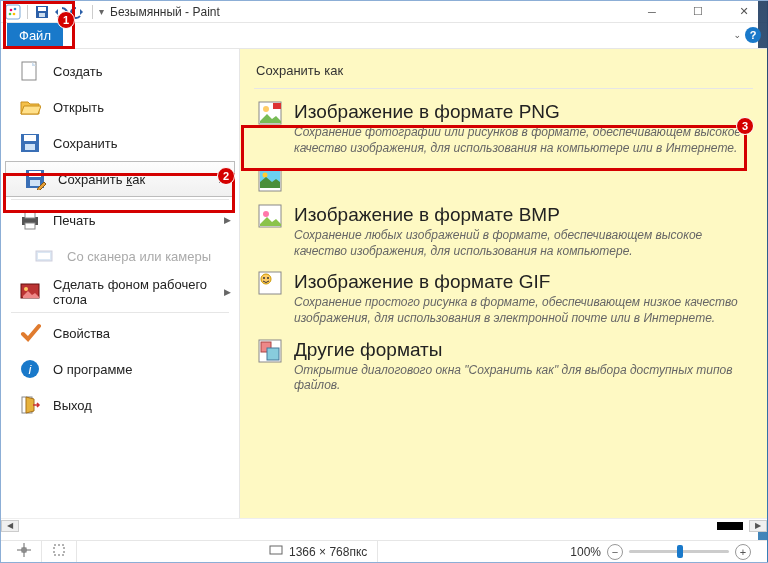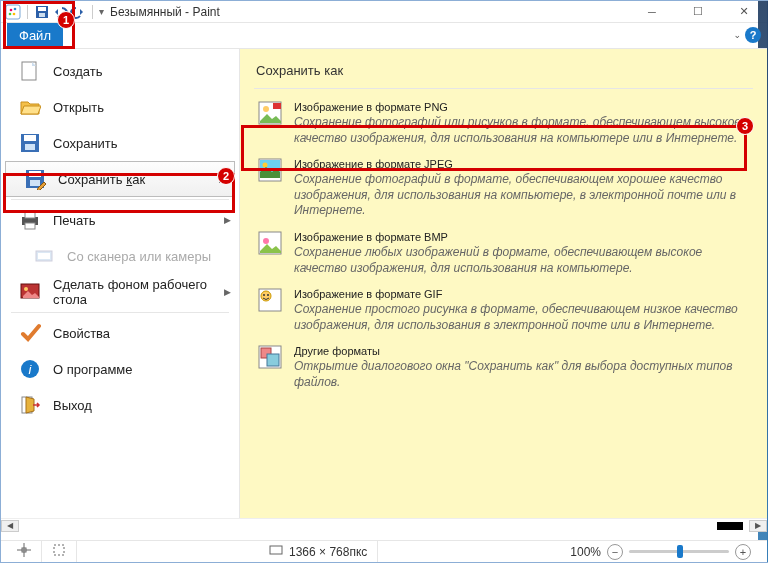"Изображение в формате PNG" .fmt-item .fmt-text .fmt-title { font-size: 11px -> 19px }
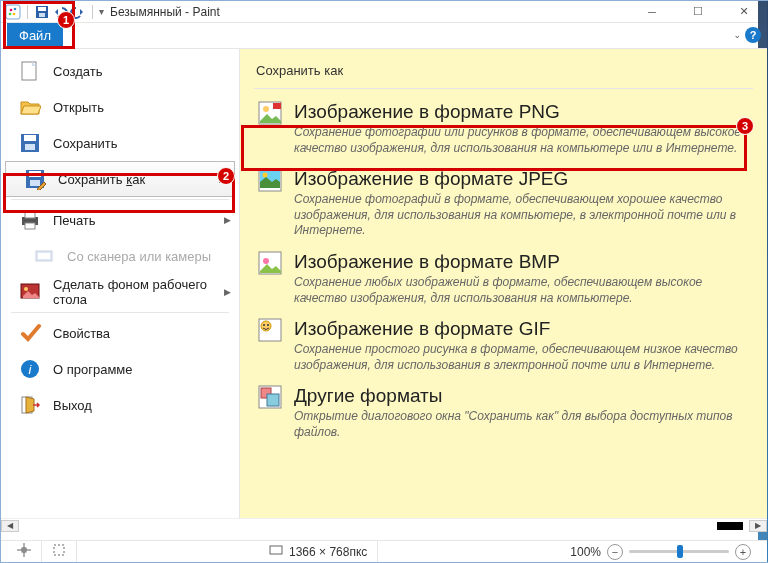"Изображение в формате JPEG" div.fmt-text { html: <div> <div>Изображение в формате JPEG</div> <div>Сохранение фотографий в формате, обеспечивающем хорошее качество изображения, для использования на компьютере, в электронной почте или в Интернете.</div> </div> -> none }
